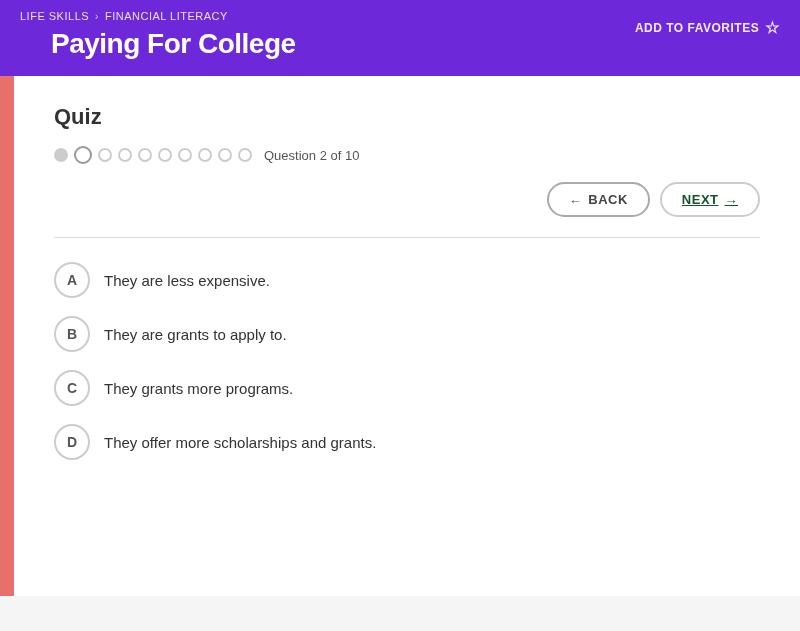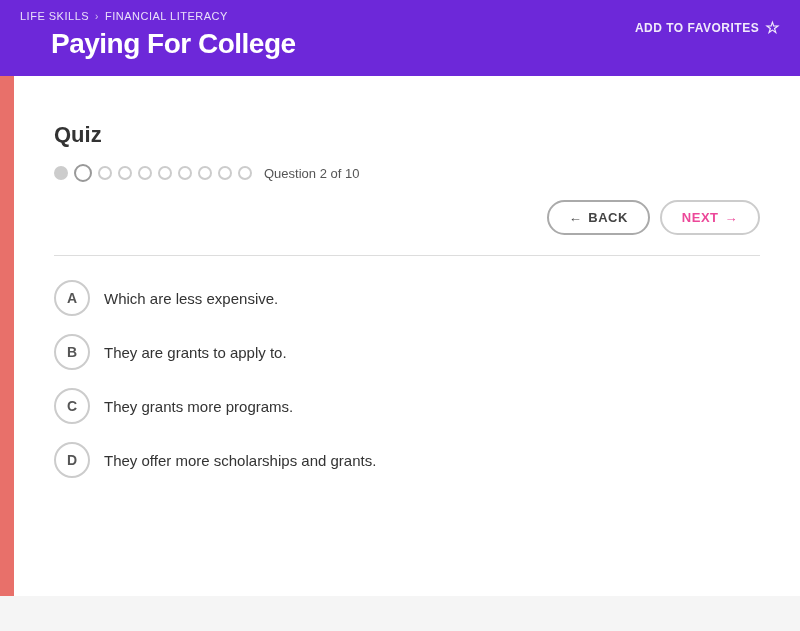"Quiz" .content { padding: 46px 40px 40px 40px -> 28px 40px 40px 40px }
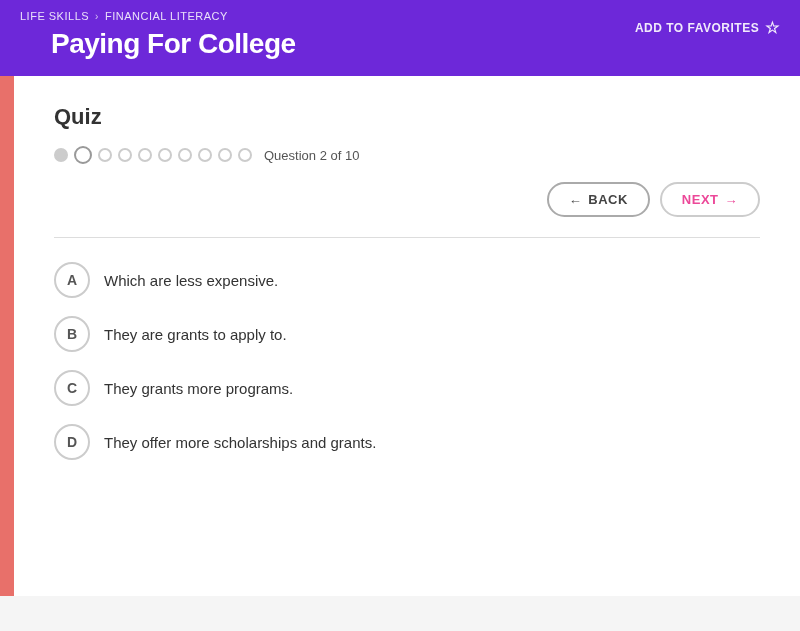"NEXT" .btn-nav.next { color: #ec4899 -> #14532d; text-decoration: none -> underline }
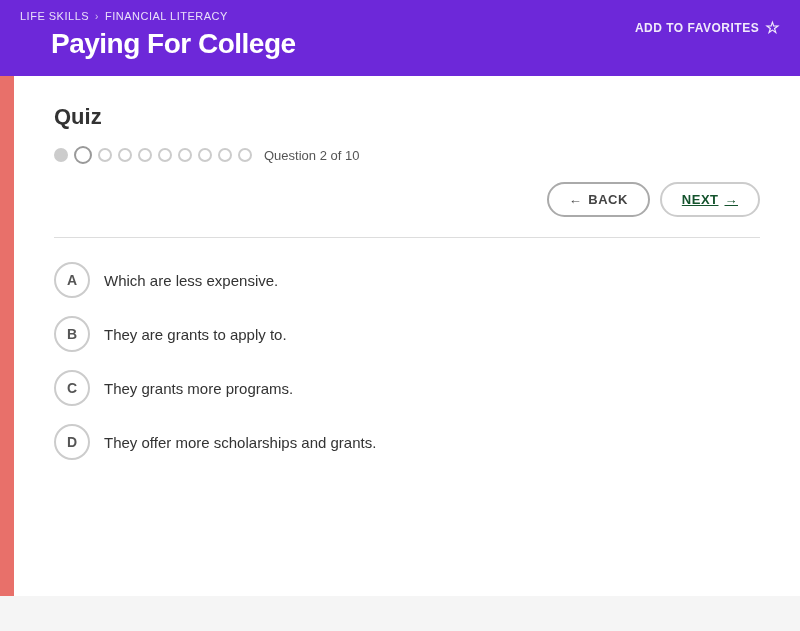"Which are less expensive." span.option-text { text: Which -> They }
